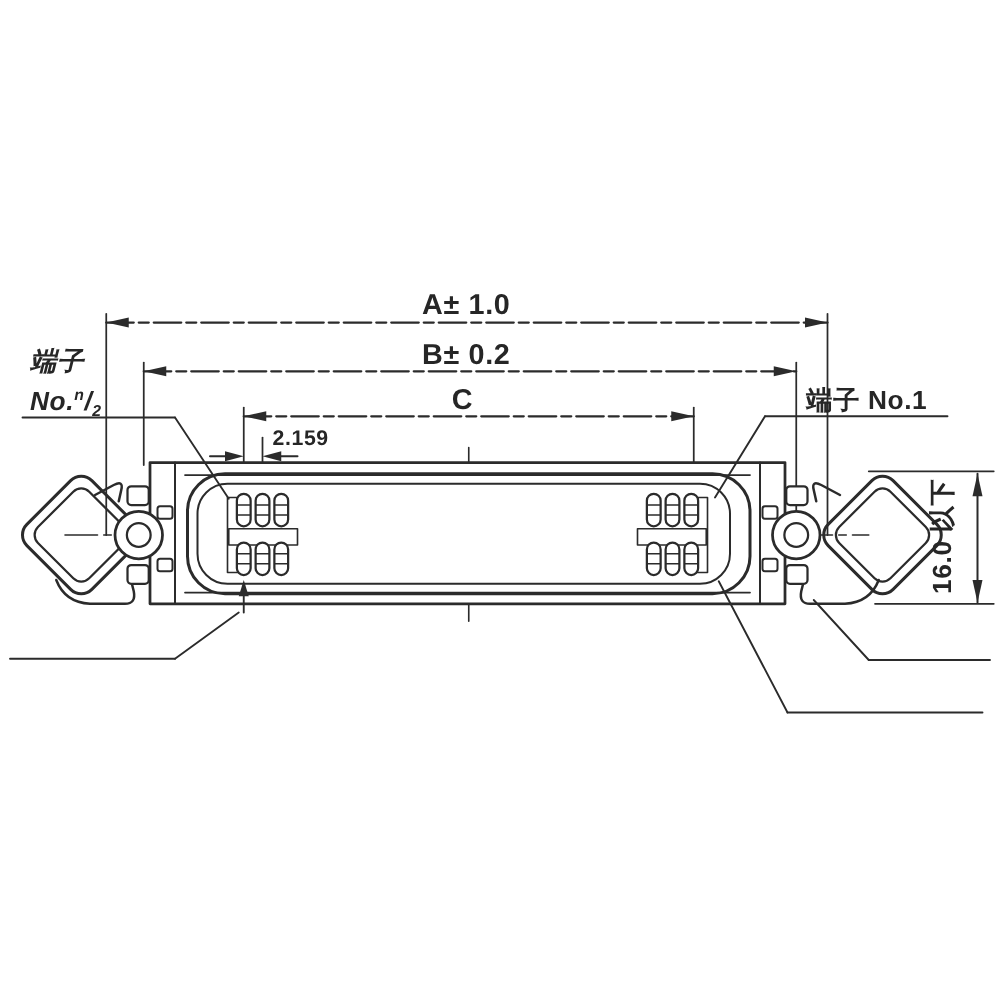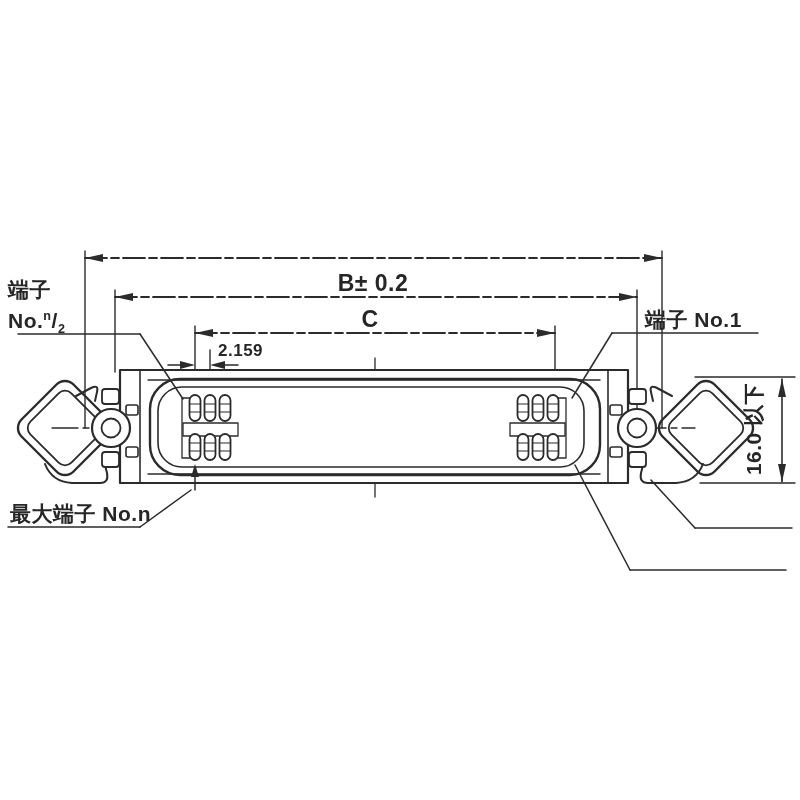"A± 1.0" div.lbl { html: none -> <div>A± 1.0</div> }
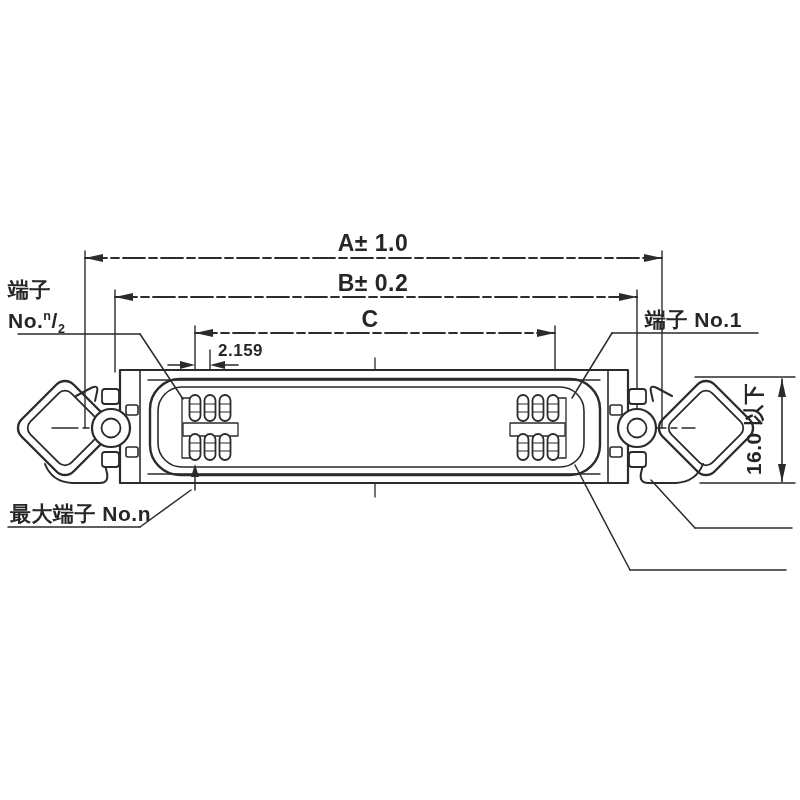"端子" div.lbl { font-style: none -> italic; left: 8px -> 24px }
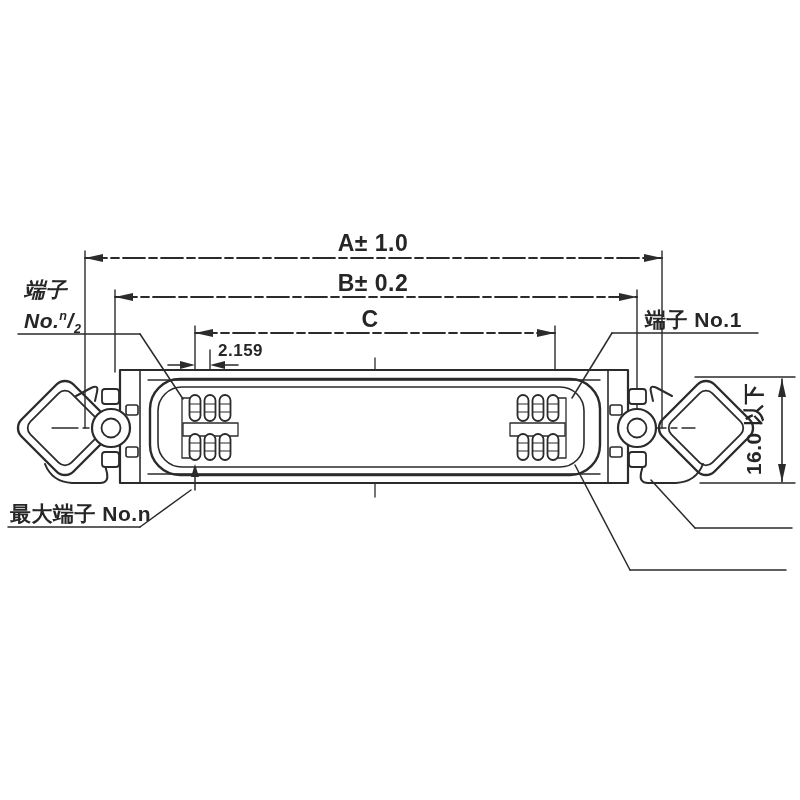"最大端子 No.n" div.lbl { html: <div>最大端子 No.n</div> -> none }
